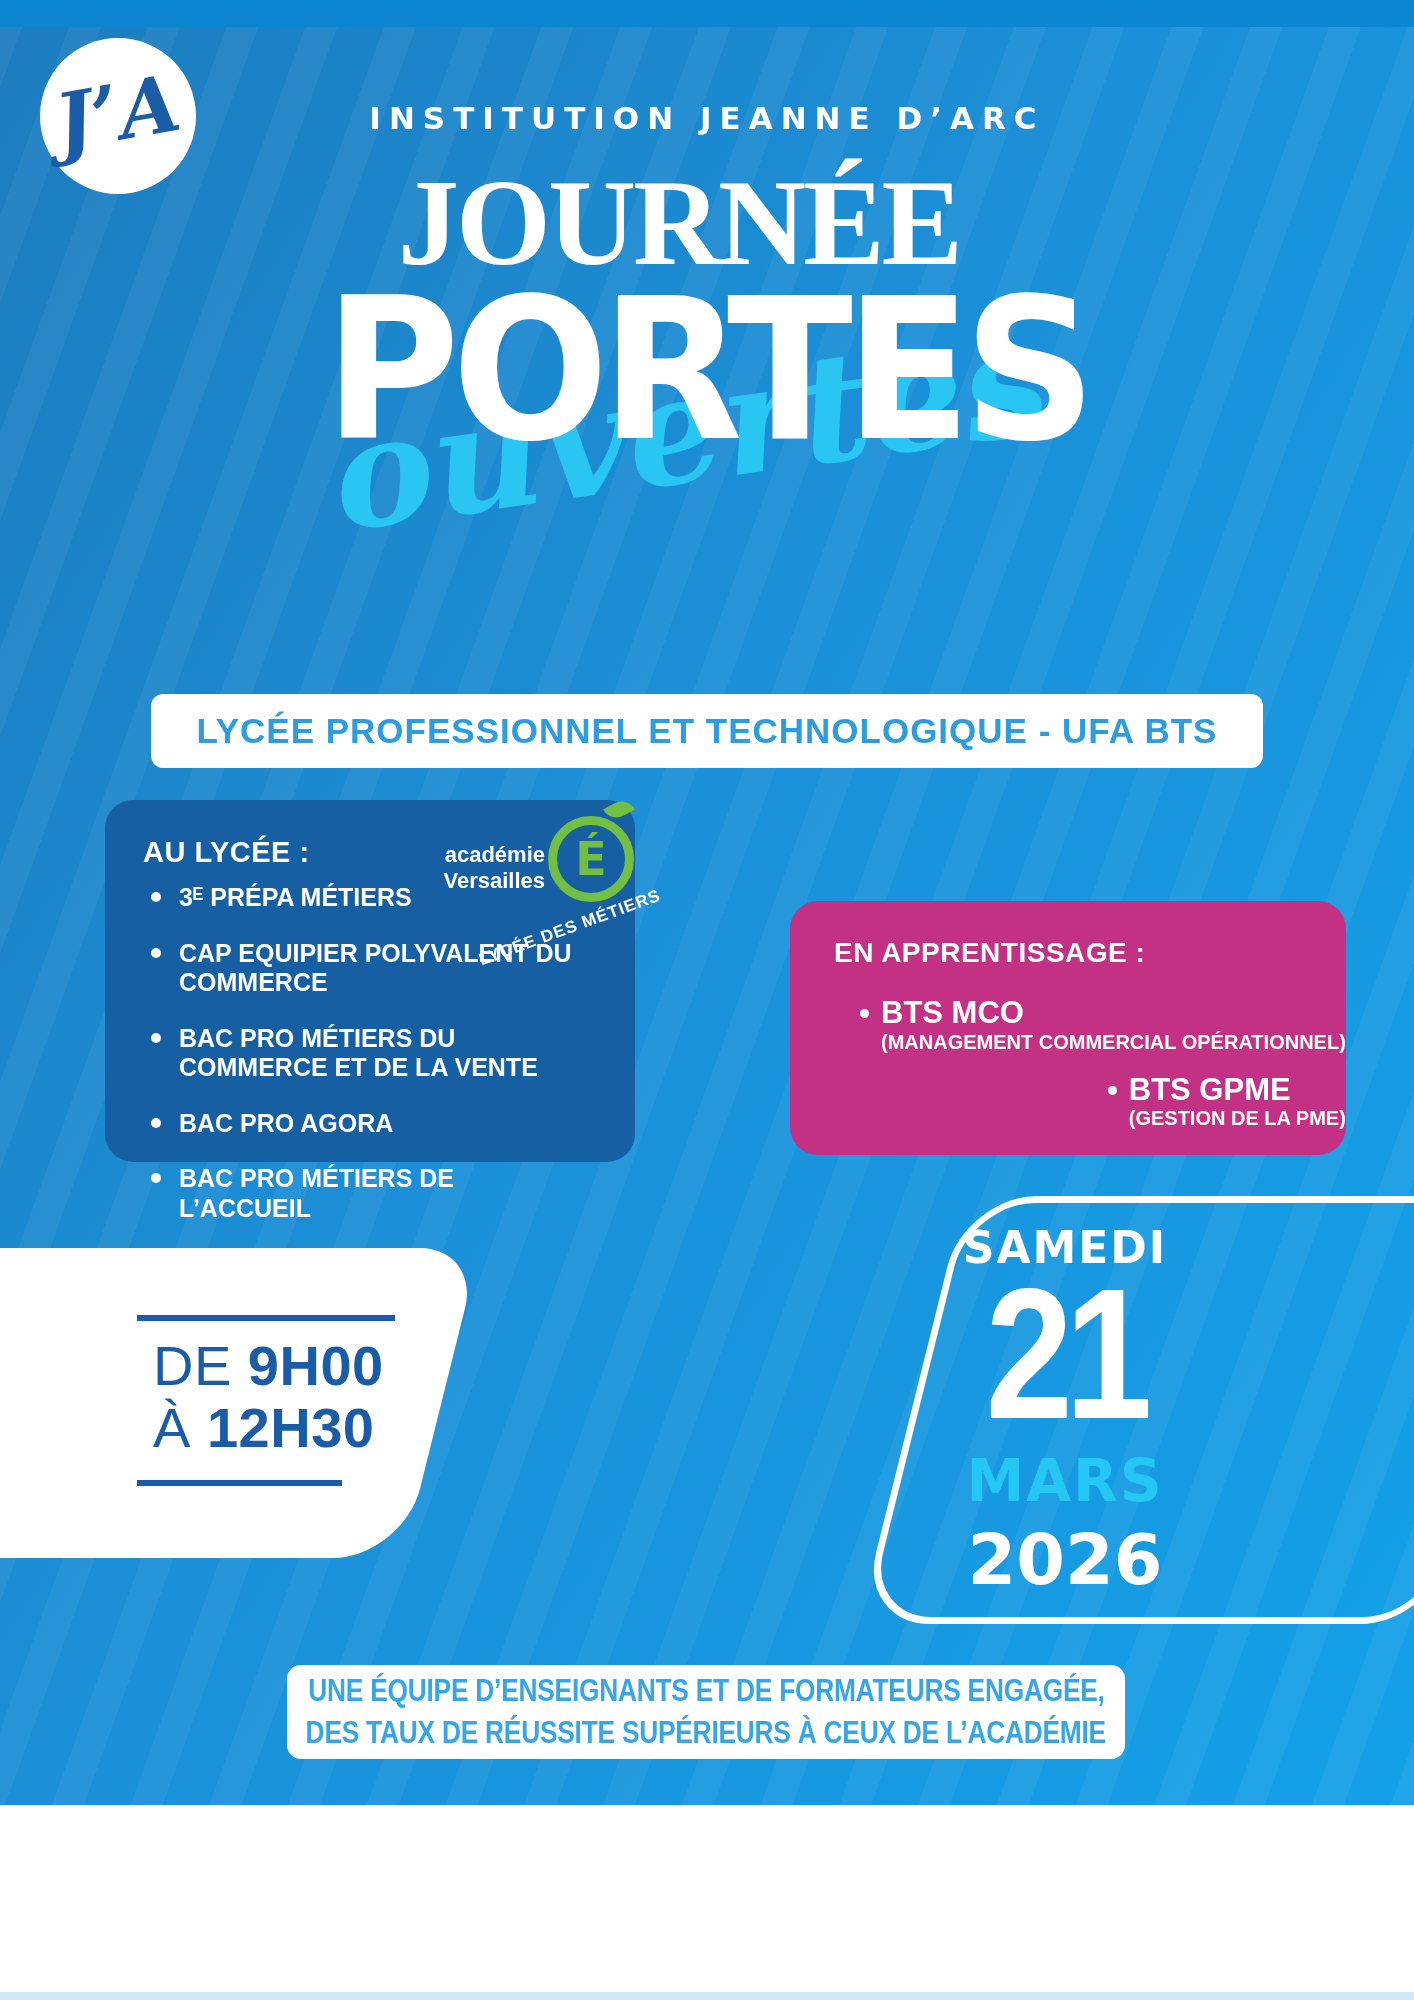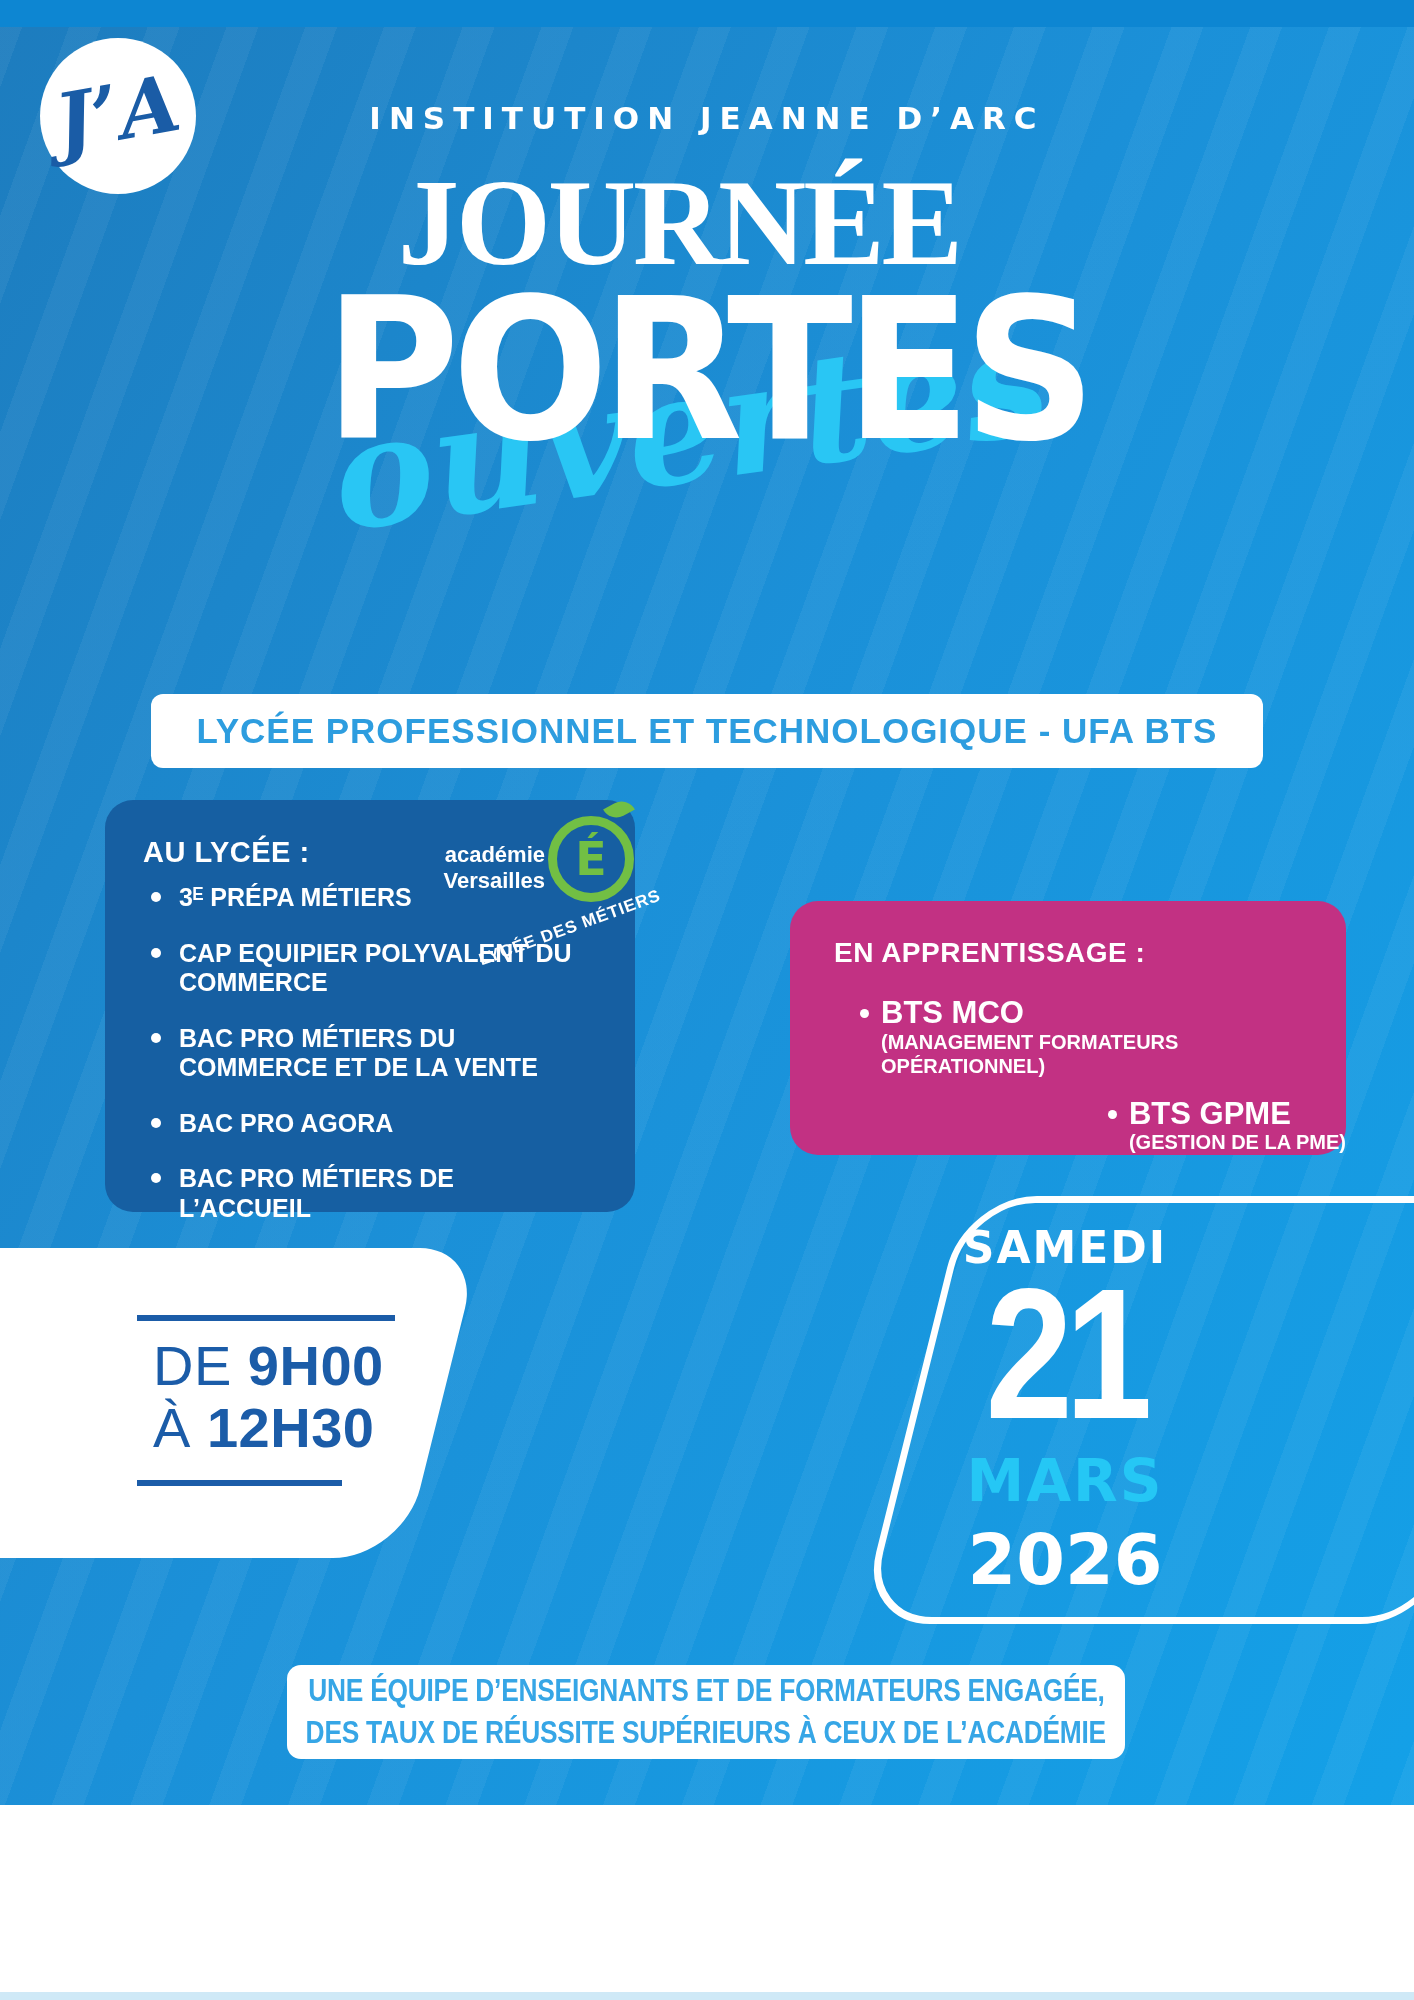"AU LYCÉE :" .lycee-box { height: 412px -> 362px }
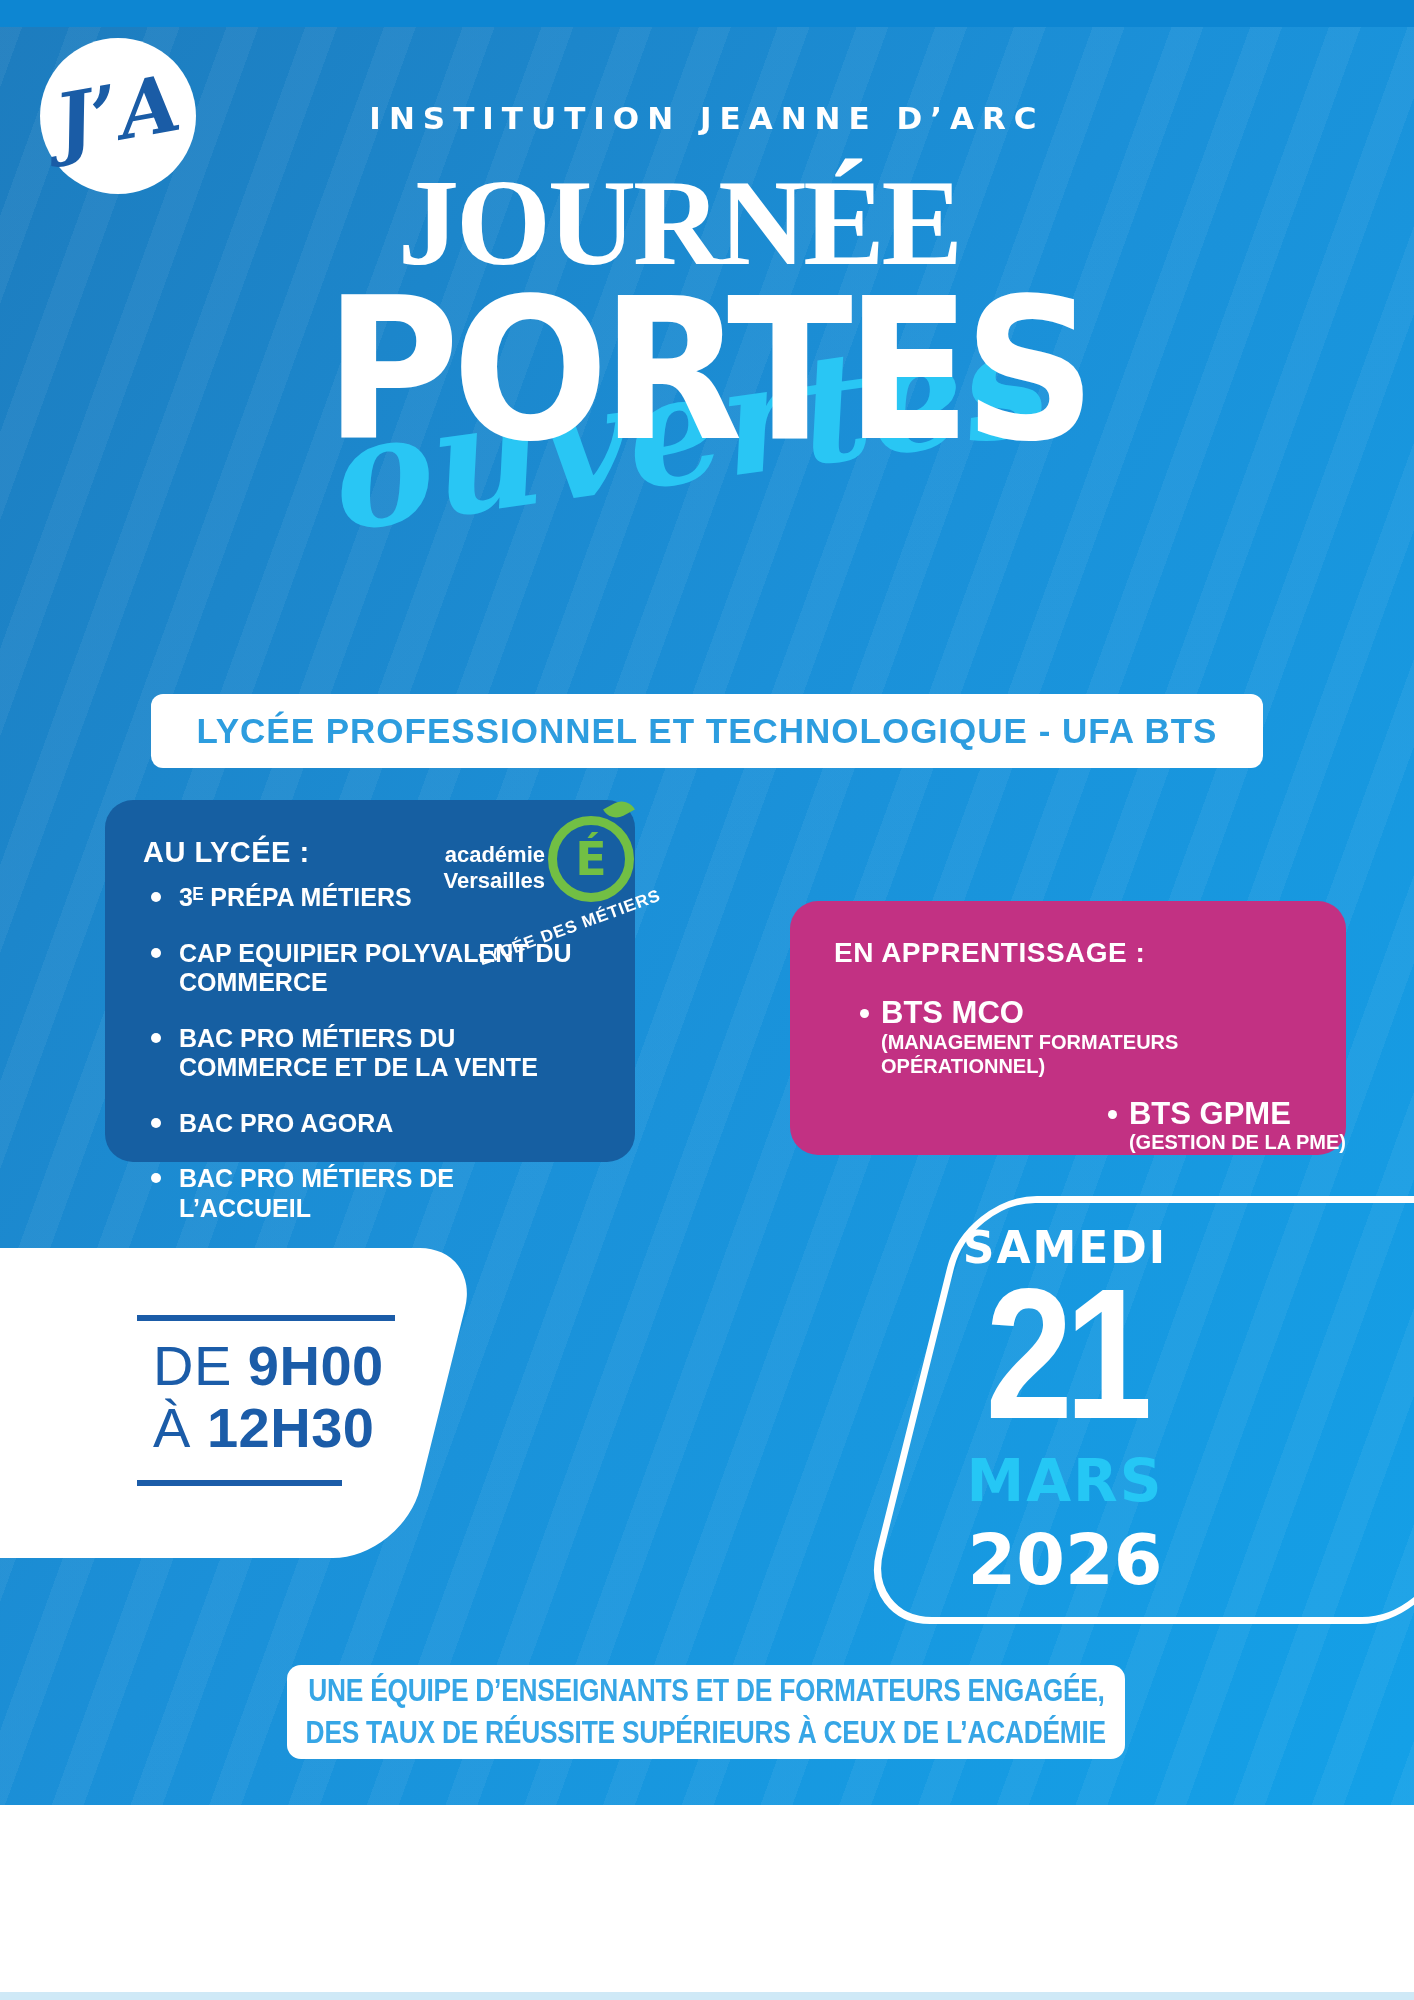"(MANAGEMENT FORMATEURS OPÉRATIONNEL)" div.appr-sub { text: FORMATEURS -> COMMERCIAL }
